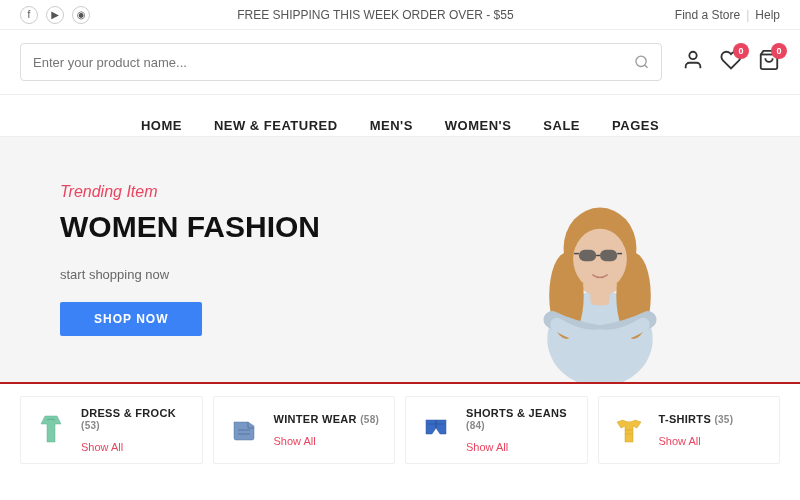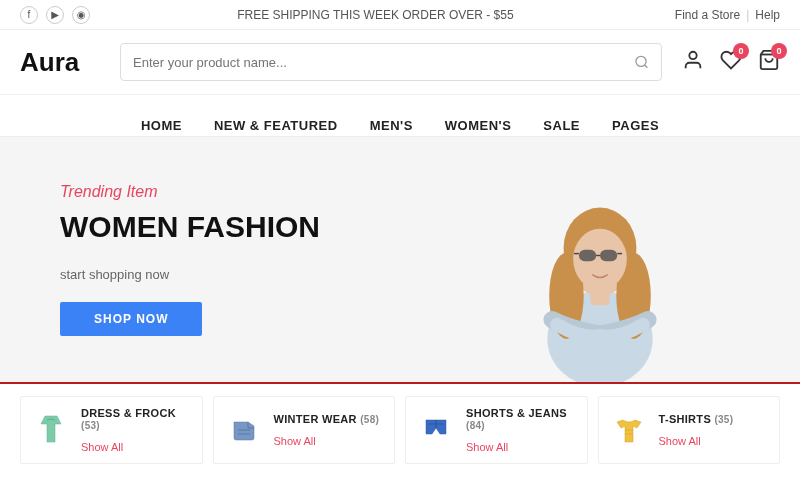"Aura" div.logo { html: <div>Aura</div> -> none }
